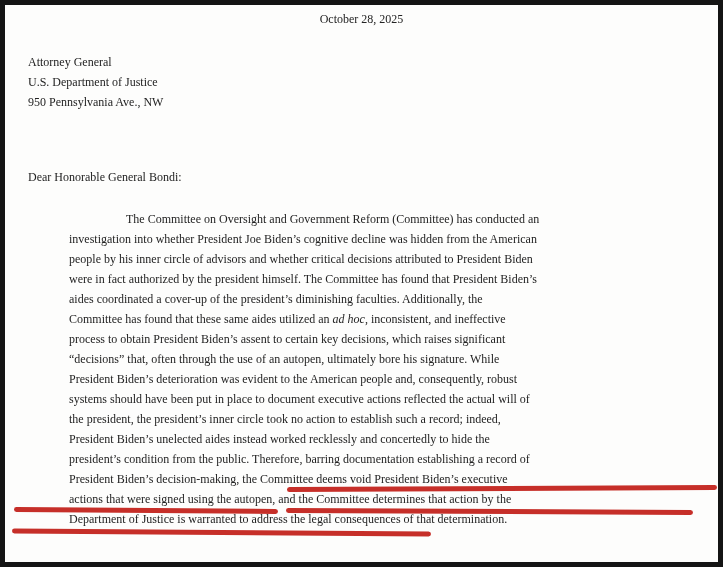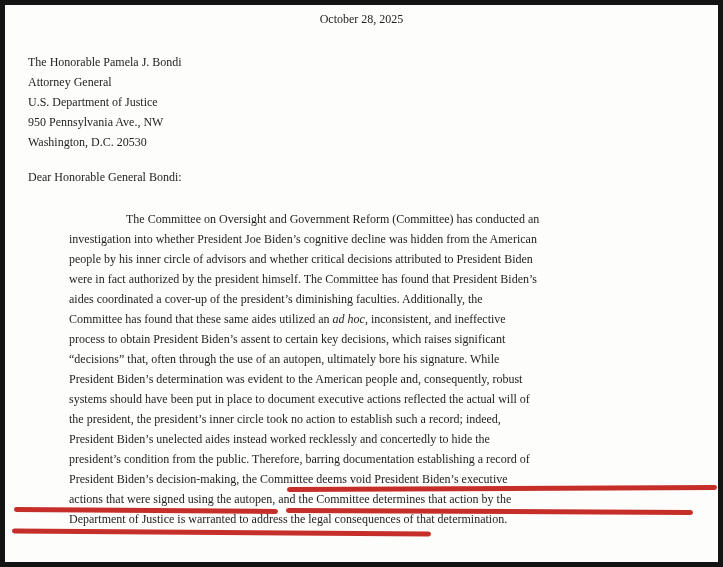"The Honorable Pamela J. Bondi" div.bline { html: <div>The Honorable Pamela J. Bondi</div> -> none }
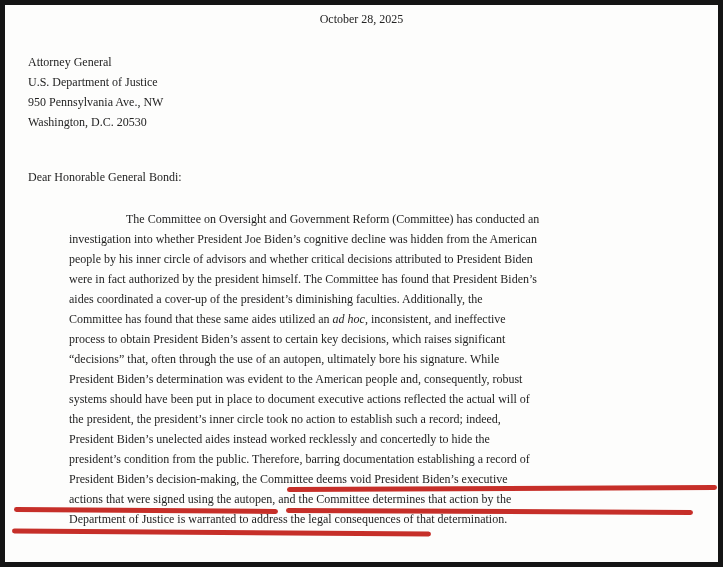"Washington, D.C. 20530" div.bline { html: <div>Washington, D.C. 20530</div> -> none }
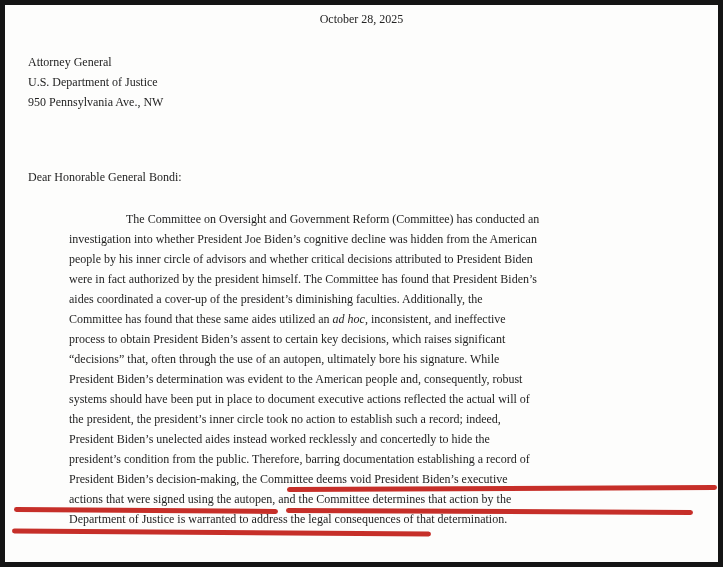"President Biden’s determination was" span { text: determination -> deterioration }
